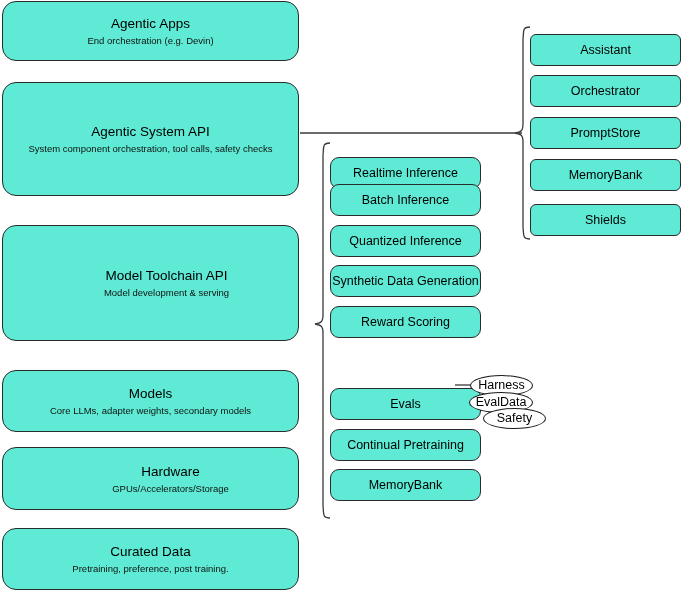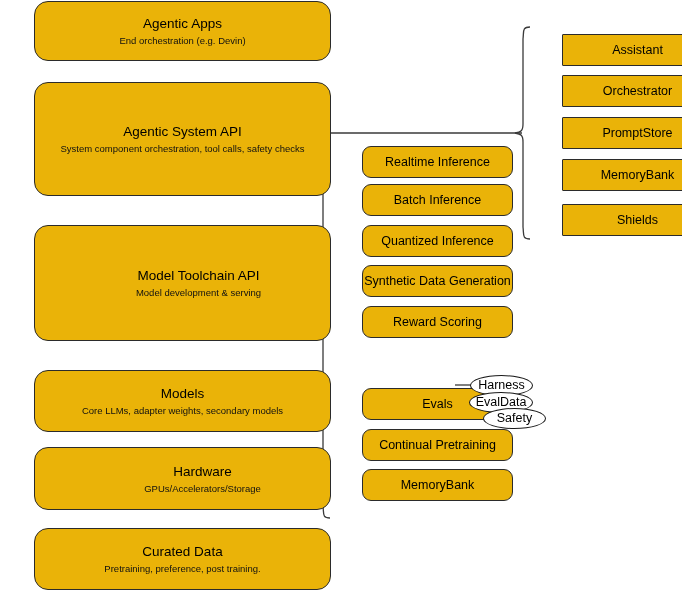"Agentic Apps" .node { background: #eab308 -> #5eead4; margin-left: 32px -> none }
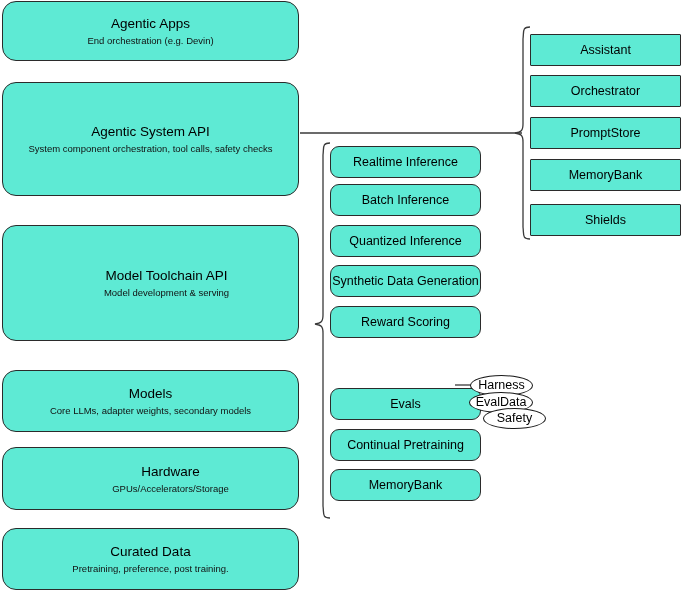"Assistant" .comp { border-radius: 1px -> 6px }
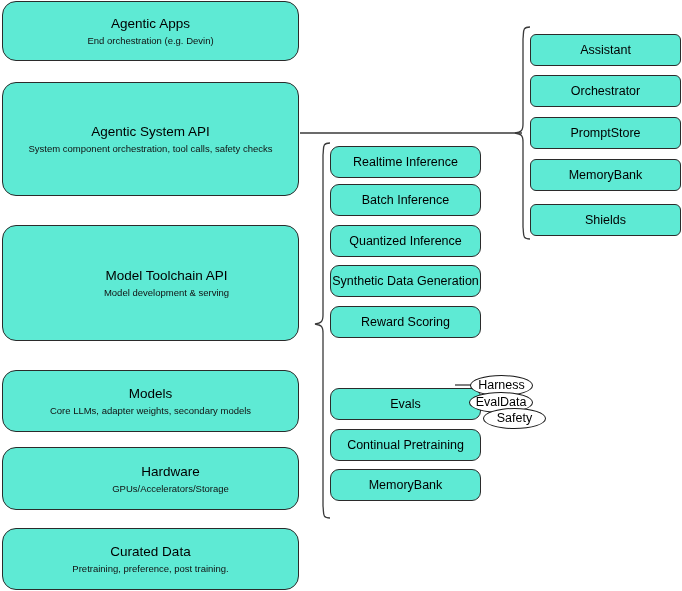"Realtime Inference" div.node { top: 146px -> 157px }
